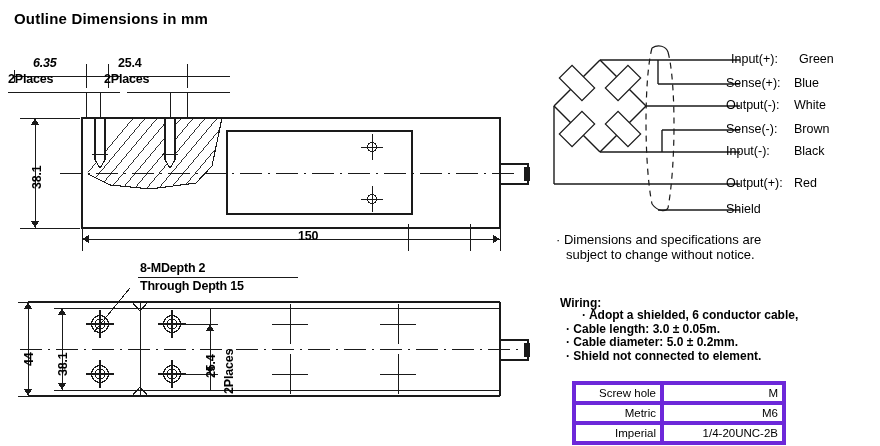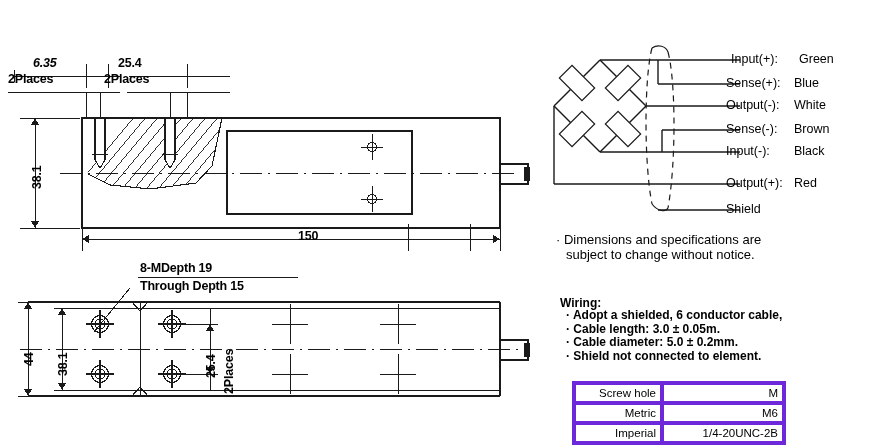"Outline Dimensions in mm" div.abs { html: none -> <div>Outline Dimensions in mm</div> }
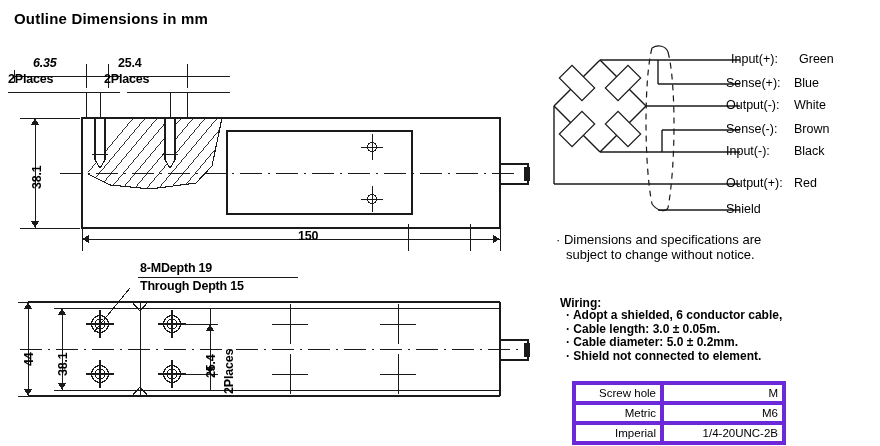"8-MDepth 19" div.abs { text: 19 -> 2 }
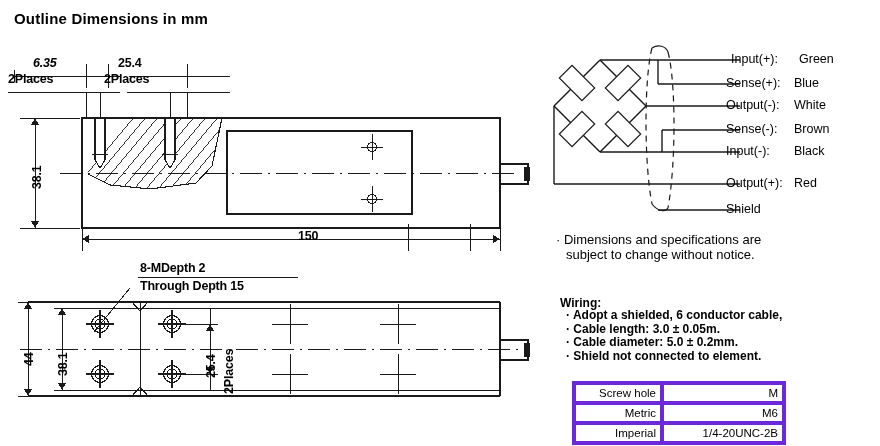"· Adopt a shielded, 6" div.wl { margin-left: none -> 16px }
